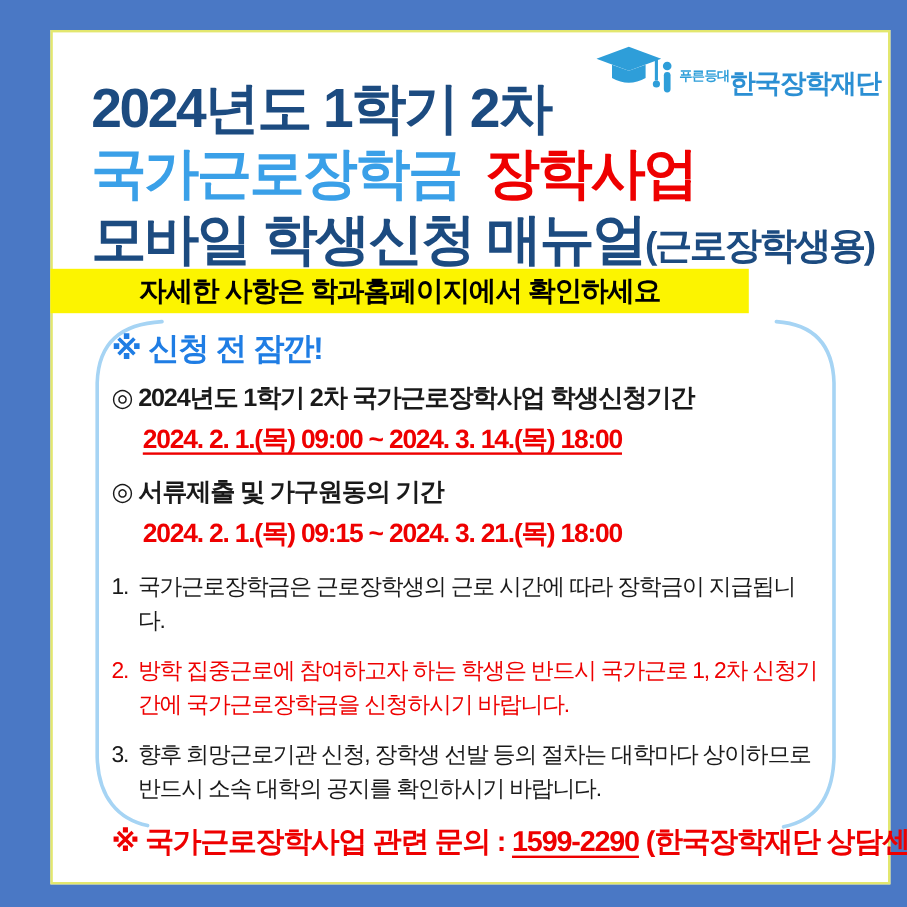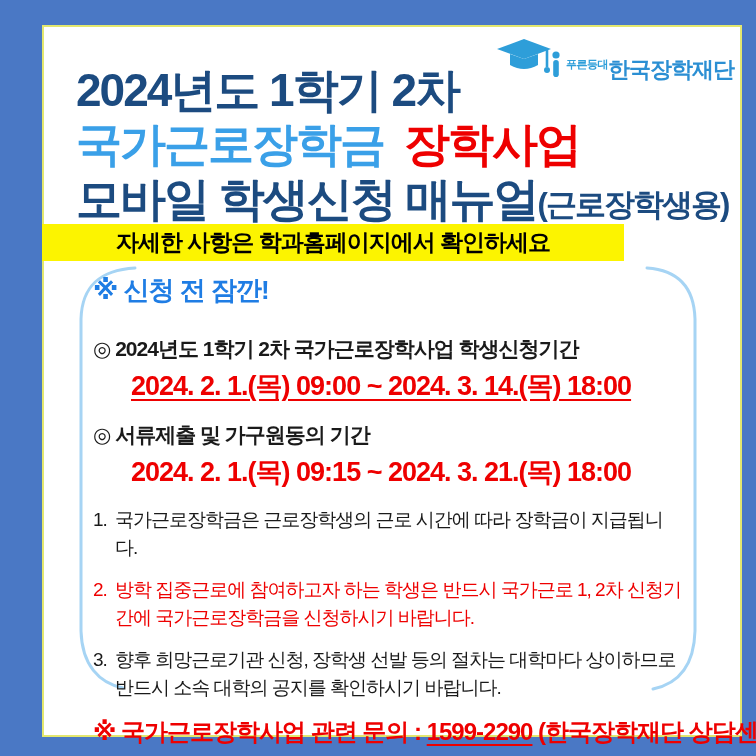"※ 신청 전 잠깐!" .box-heading { margin-bottom: 29px -> 12px }
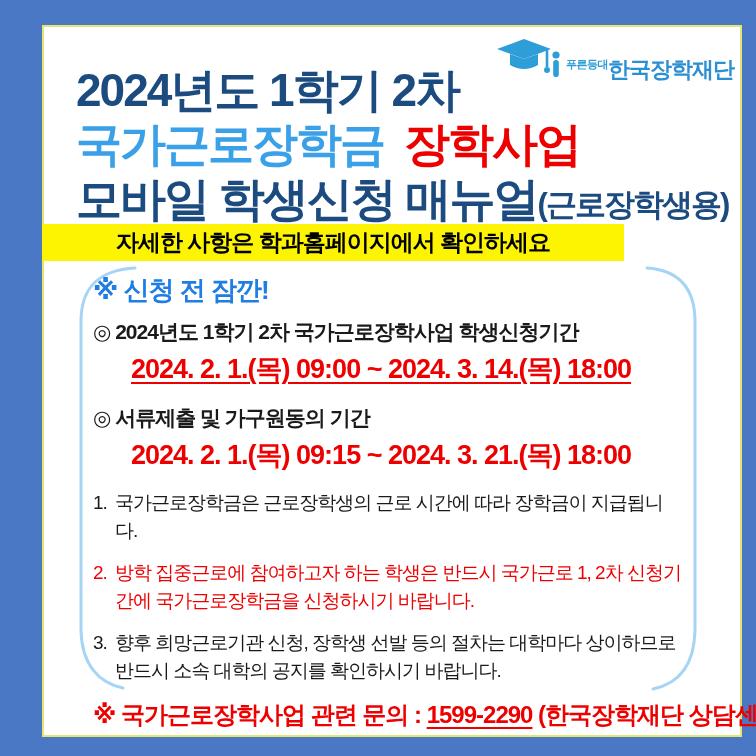"2024. 2. 1.(목) 09:00 ~" .item-period { font-size: 27px -> 22px; margin: 0 0 16px 38px -> 0 0 16px 26px }
